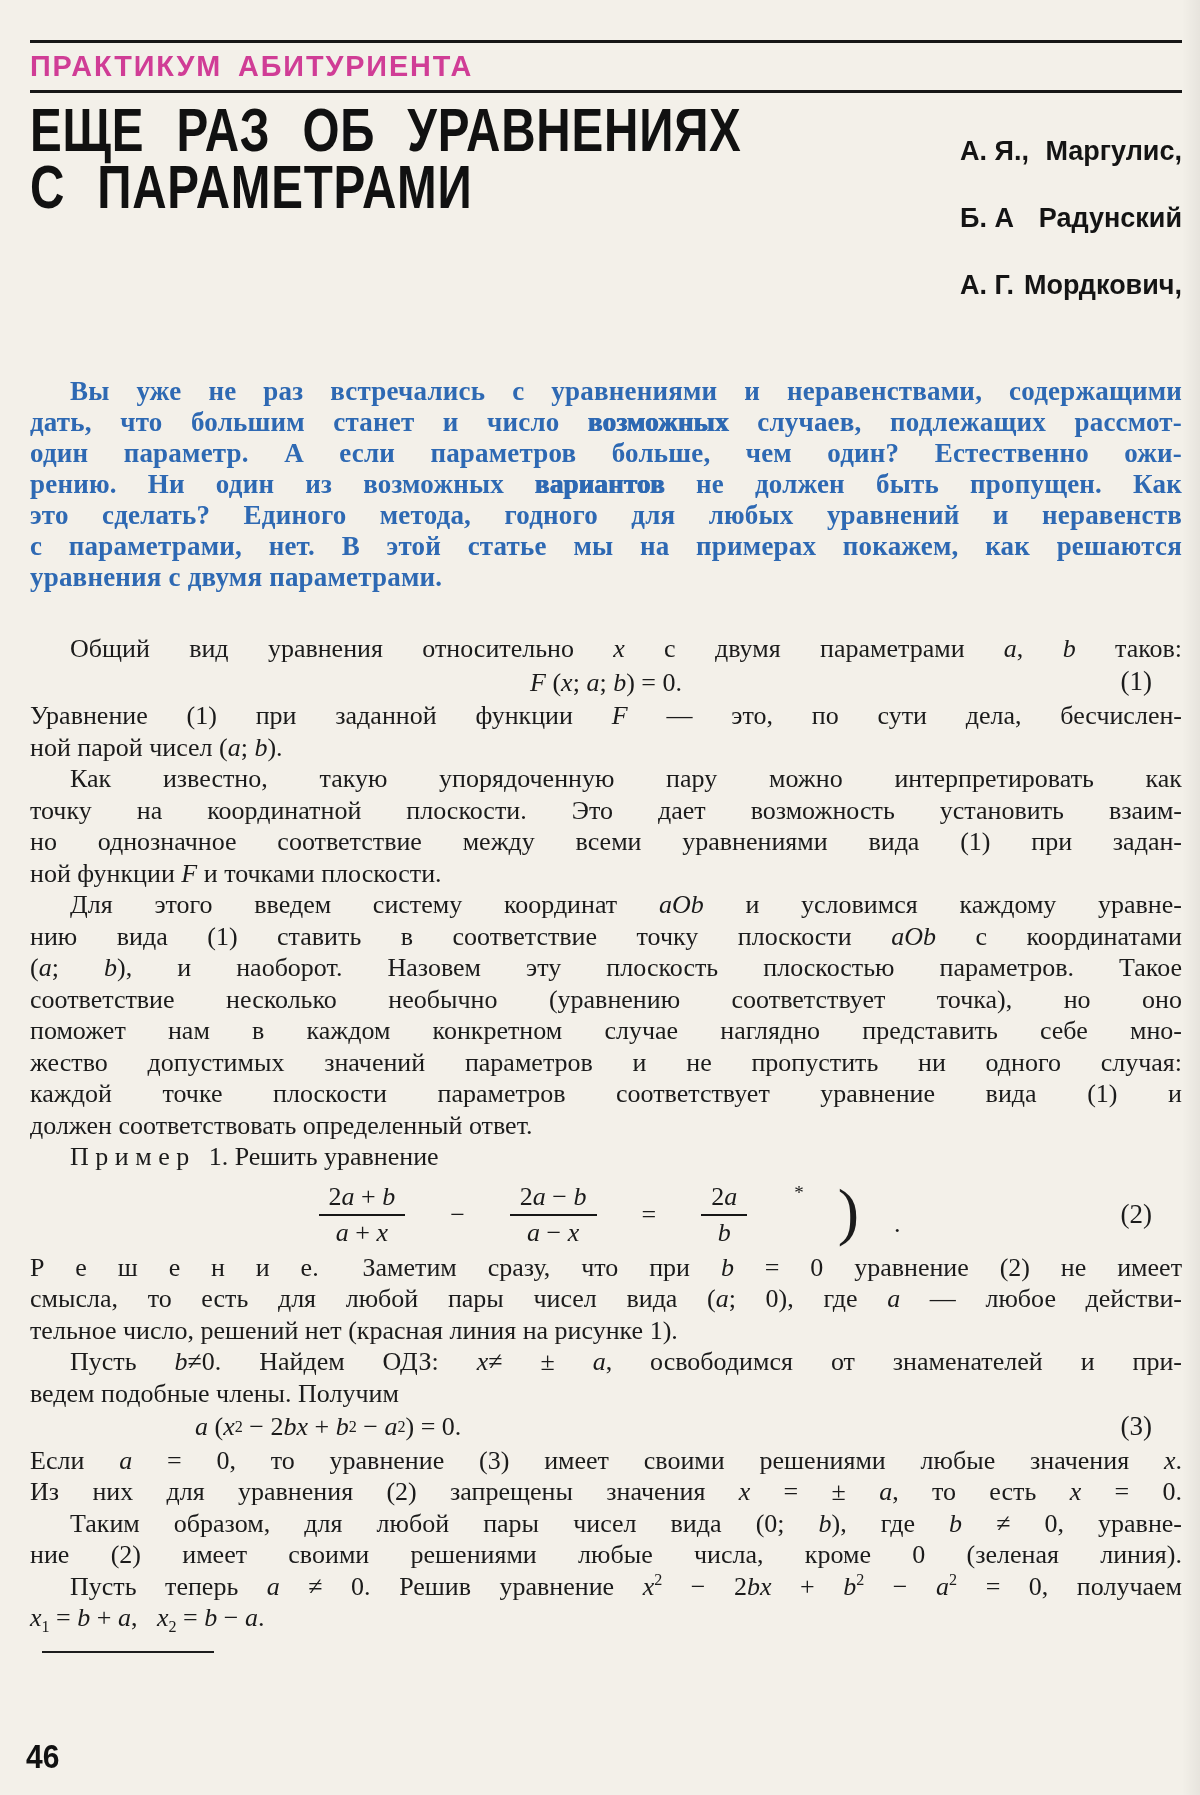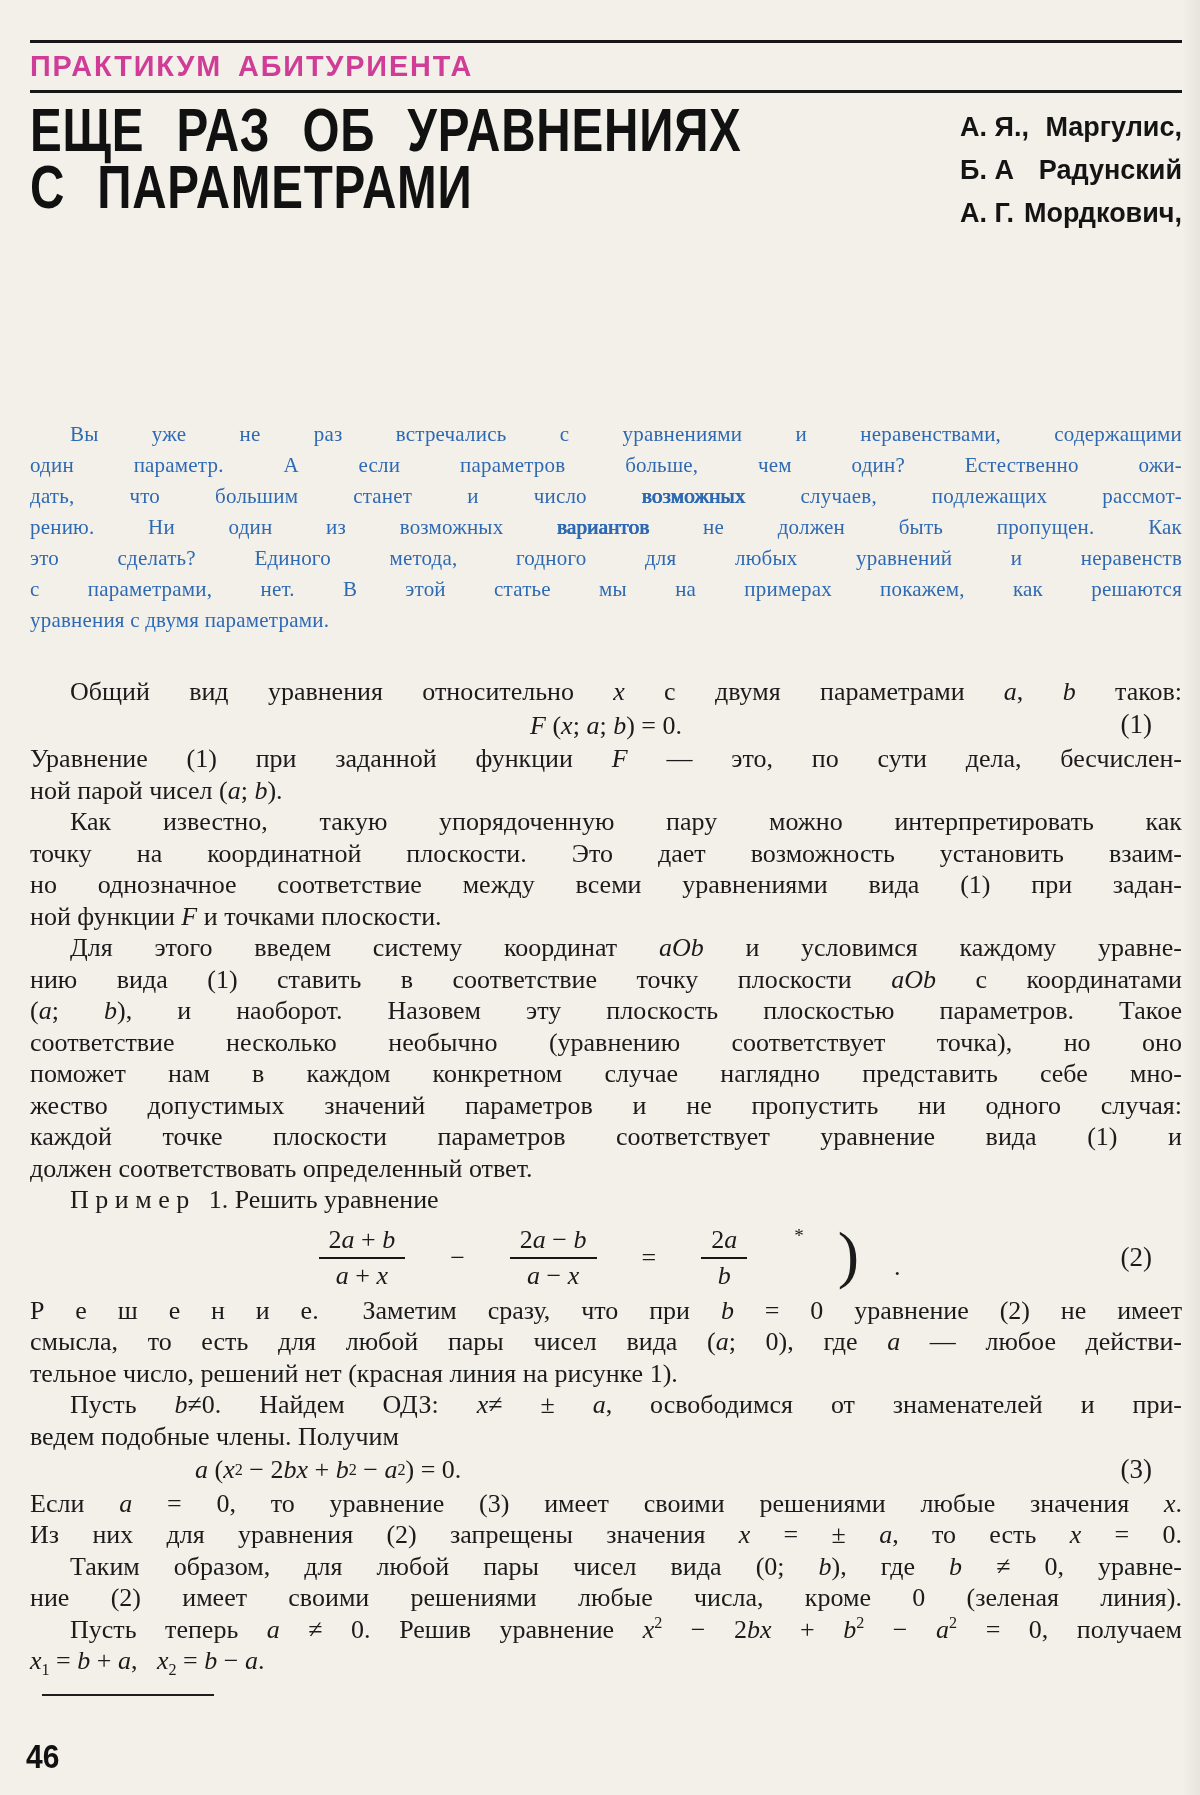"А. Я.," .author-row { margin-top: none -> 24px }
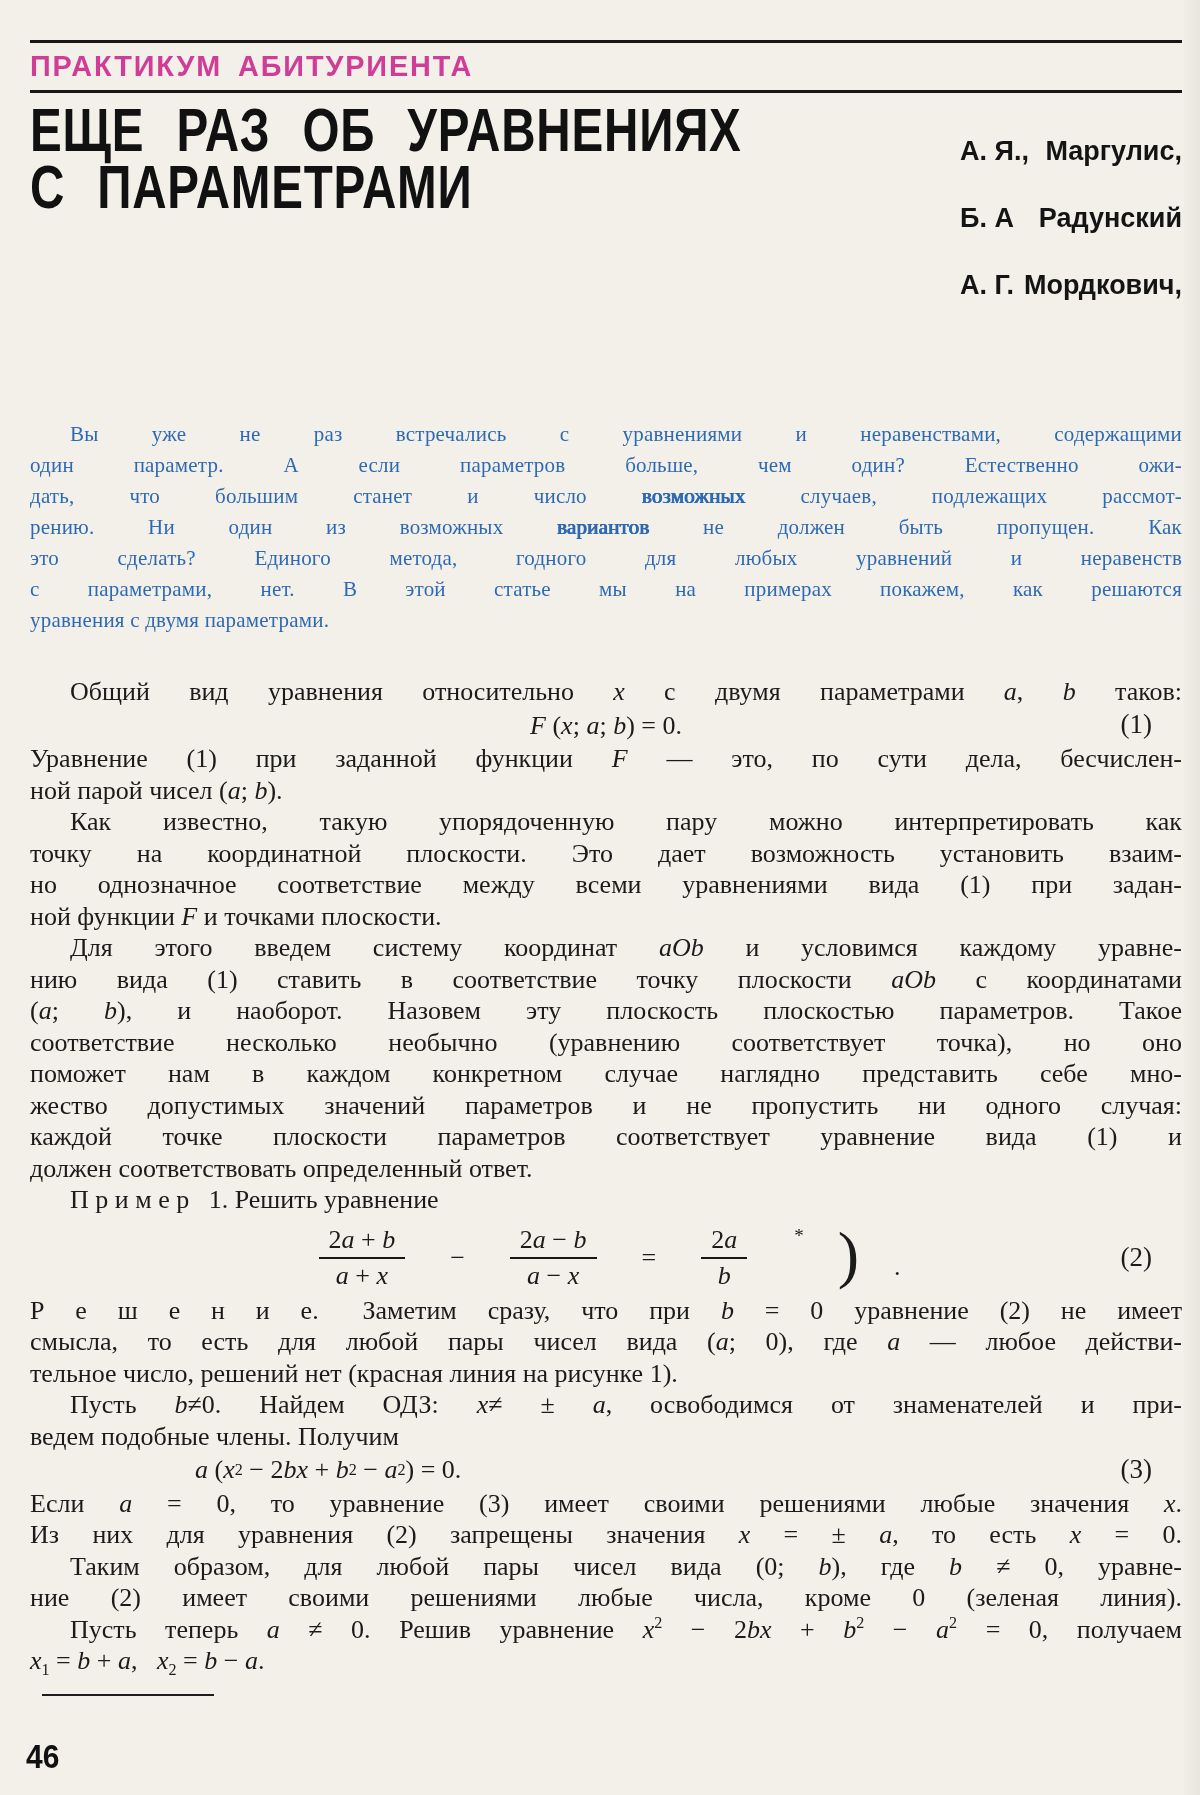"Вы уже не раз встречались" .intro { font-size: 21px -> 27px; font-weight: 400 -> 700; margin-top: 97px -> 54px }
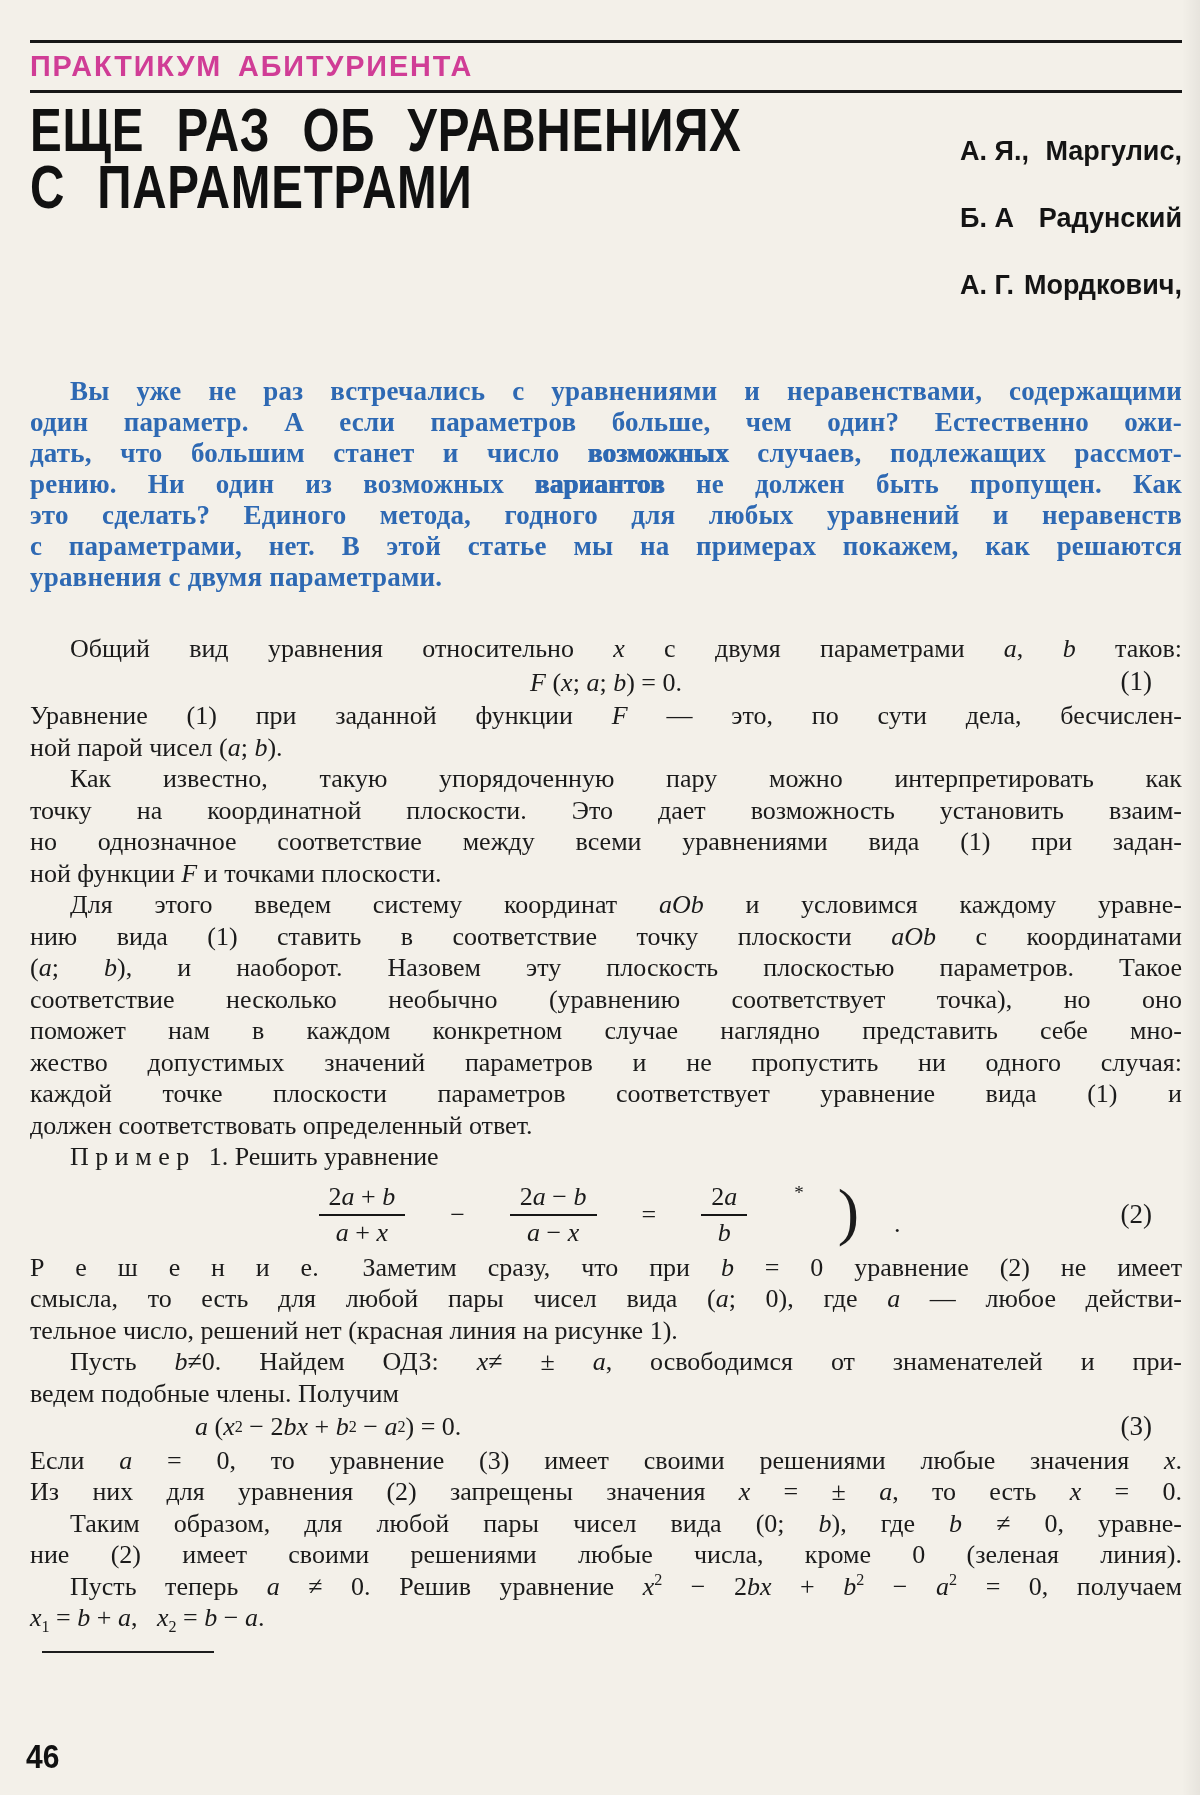"один параметр. А если параметров" div.line { order: before "дать, что большим станет и" -> after "дать, что большим станет и" }
